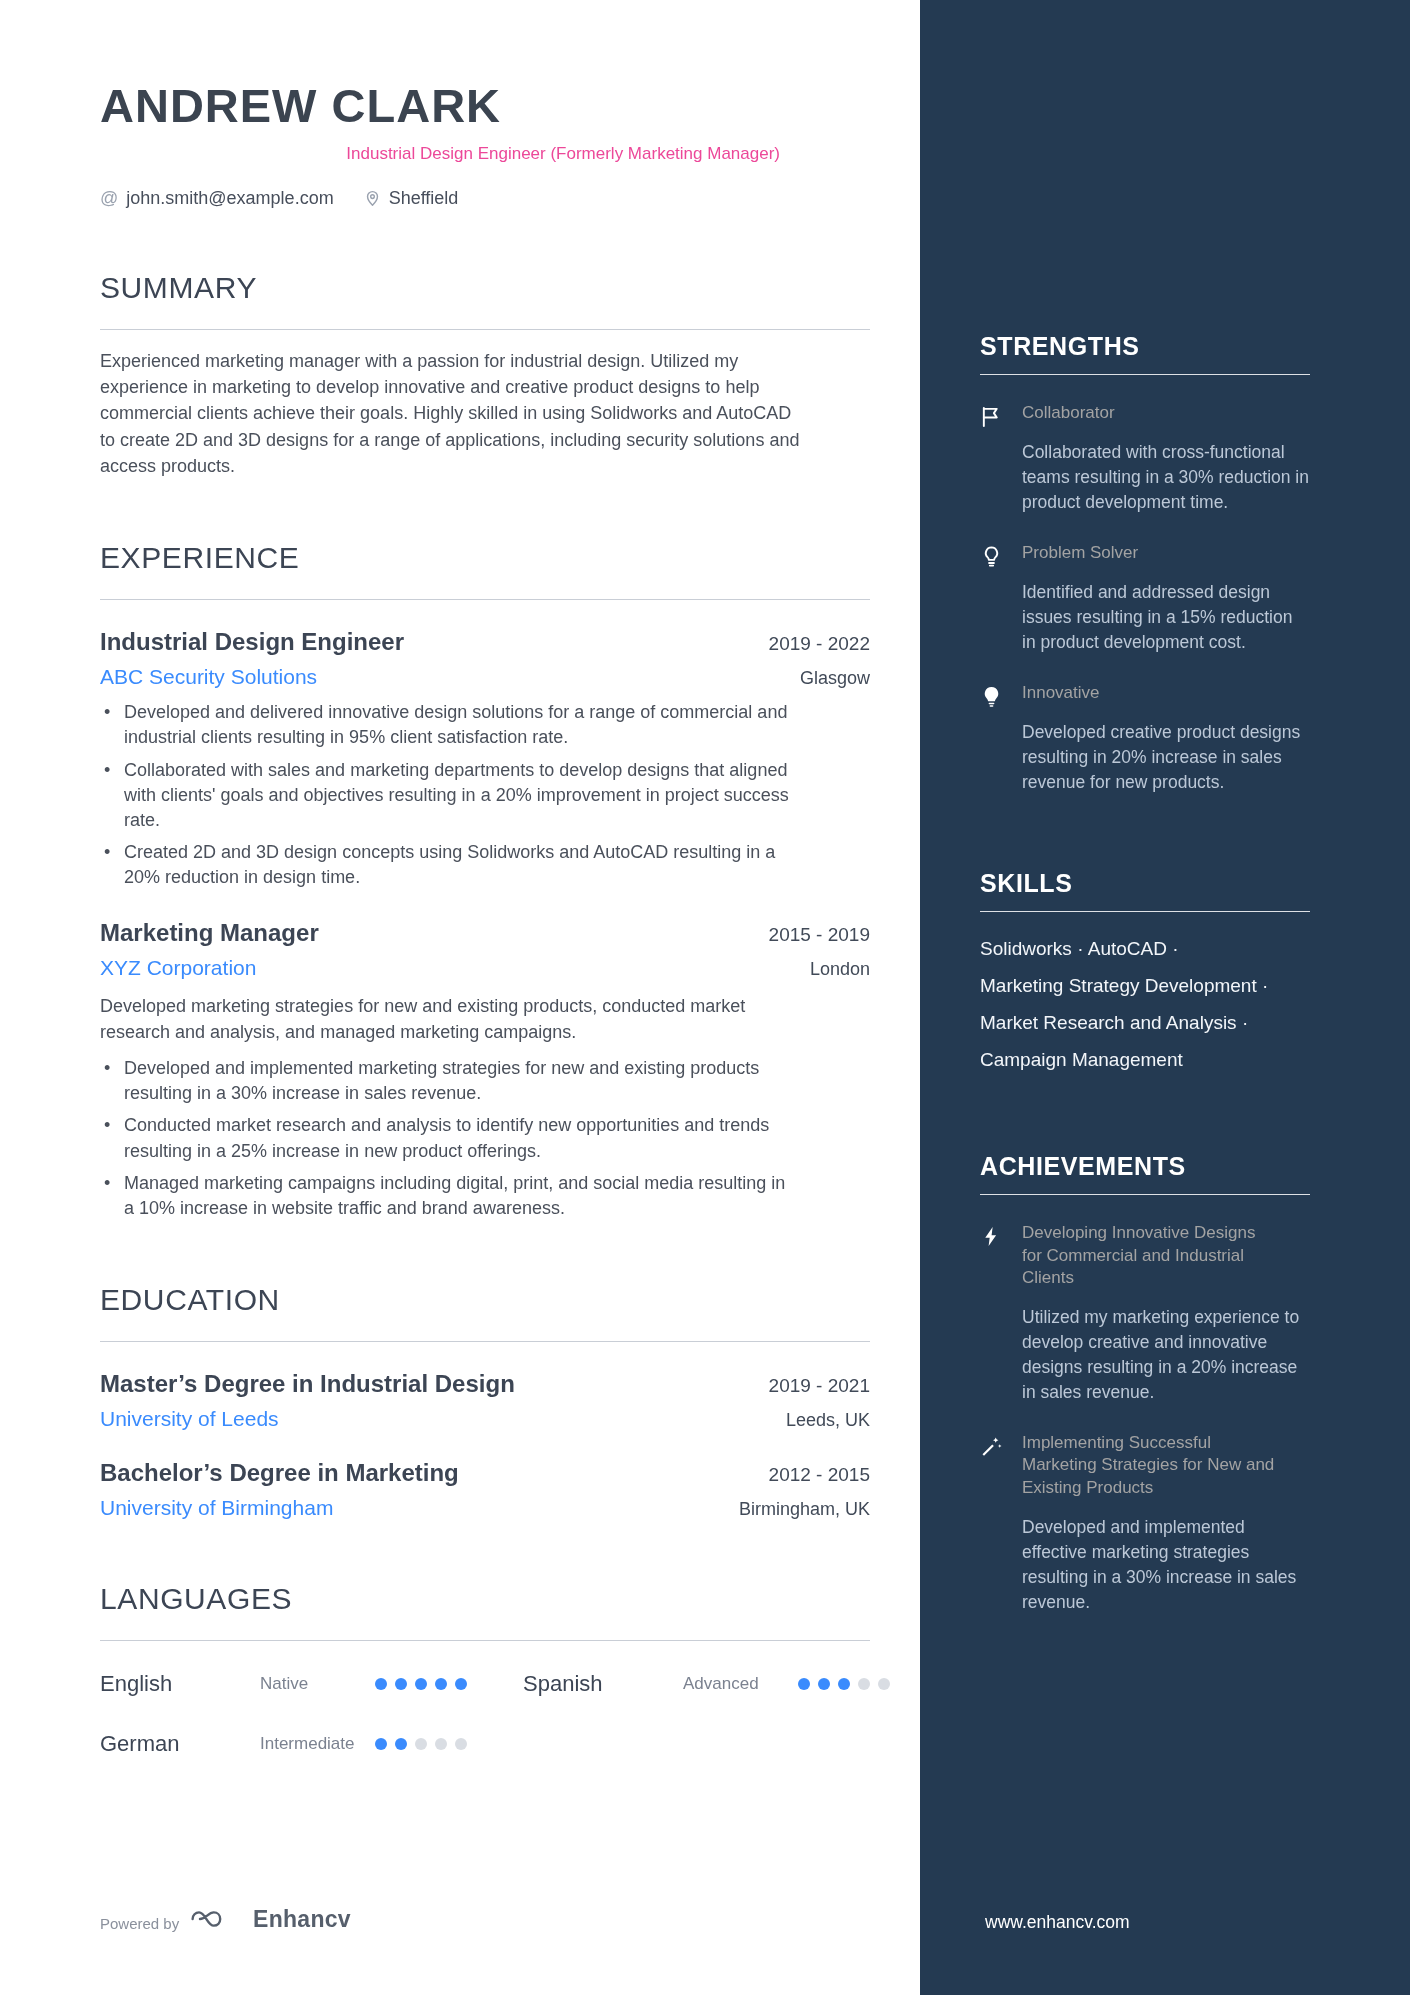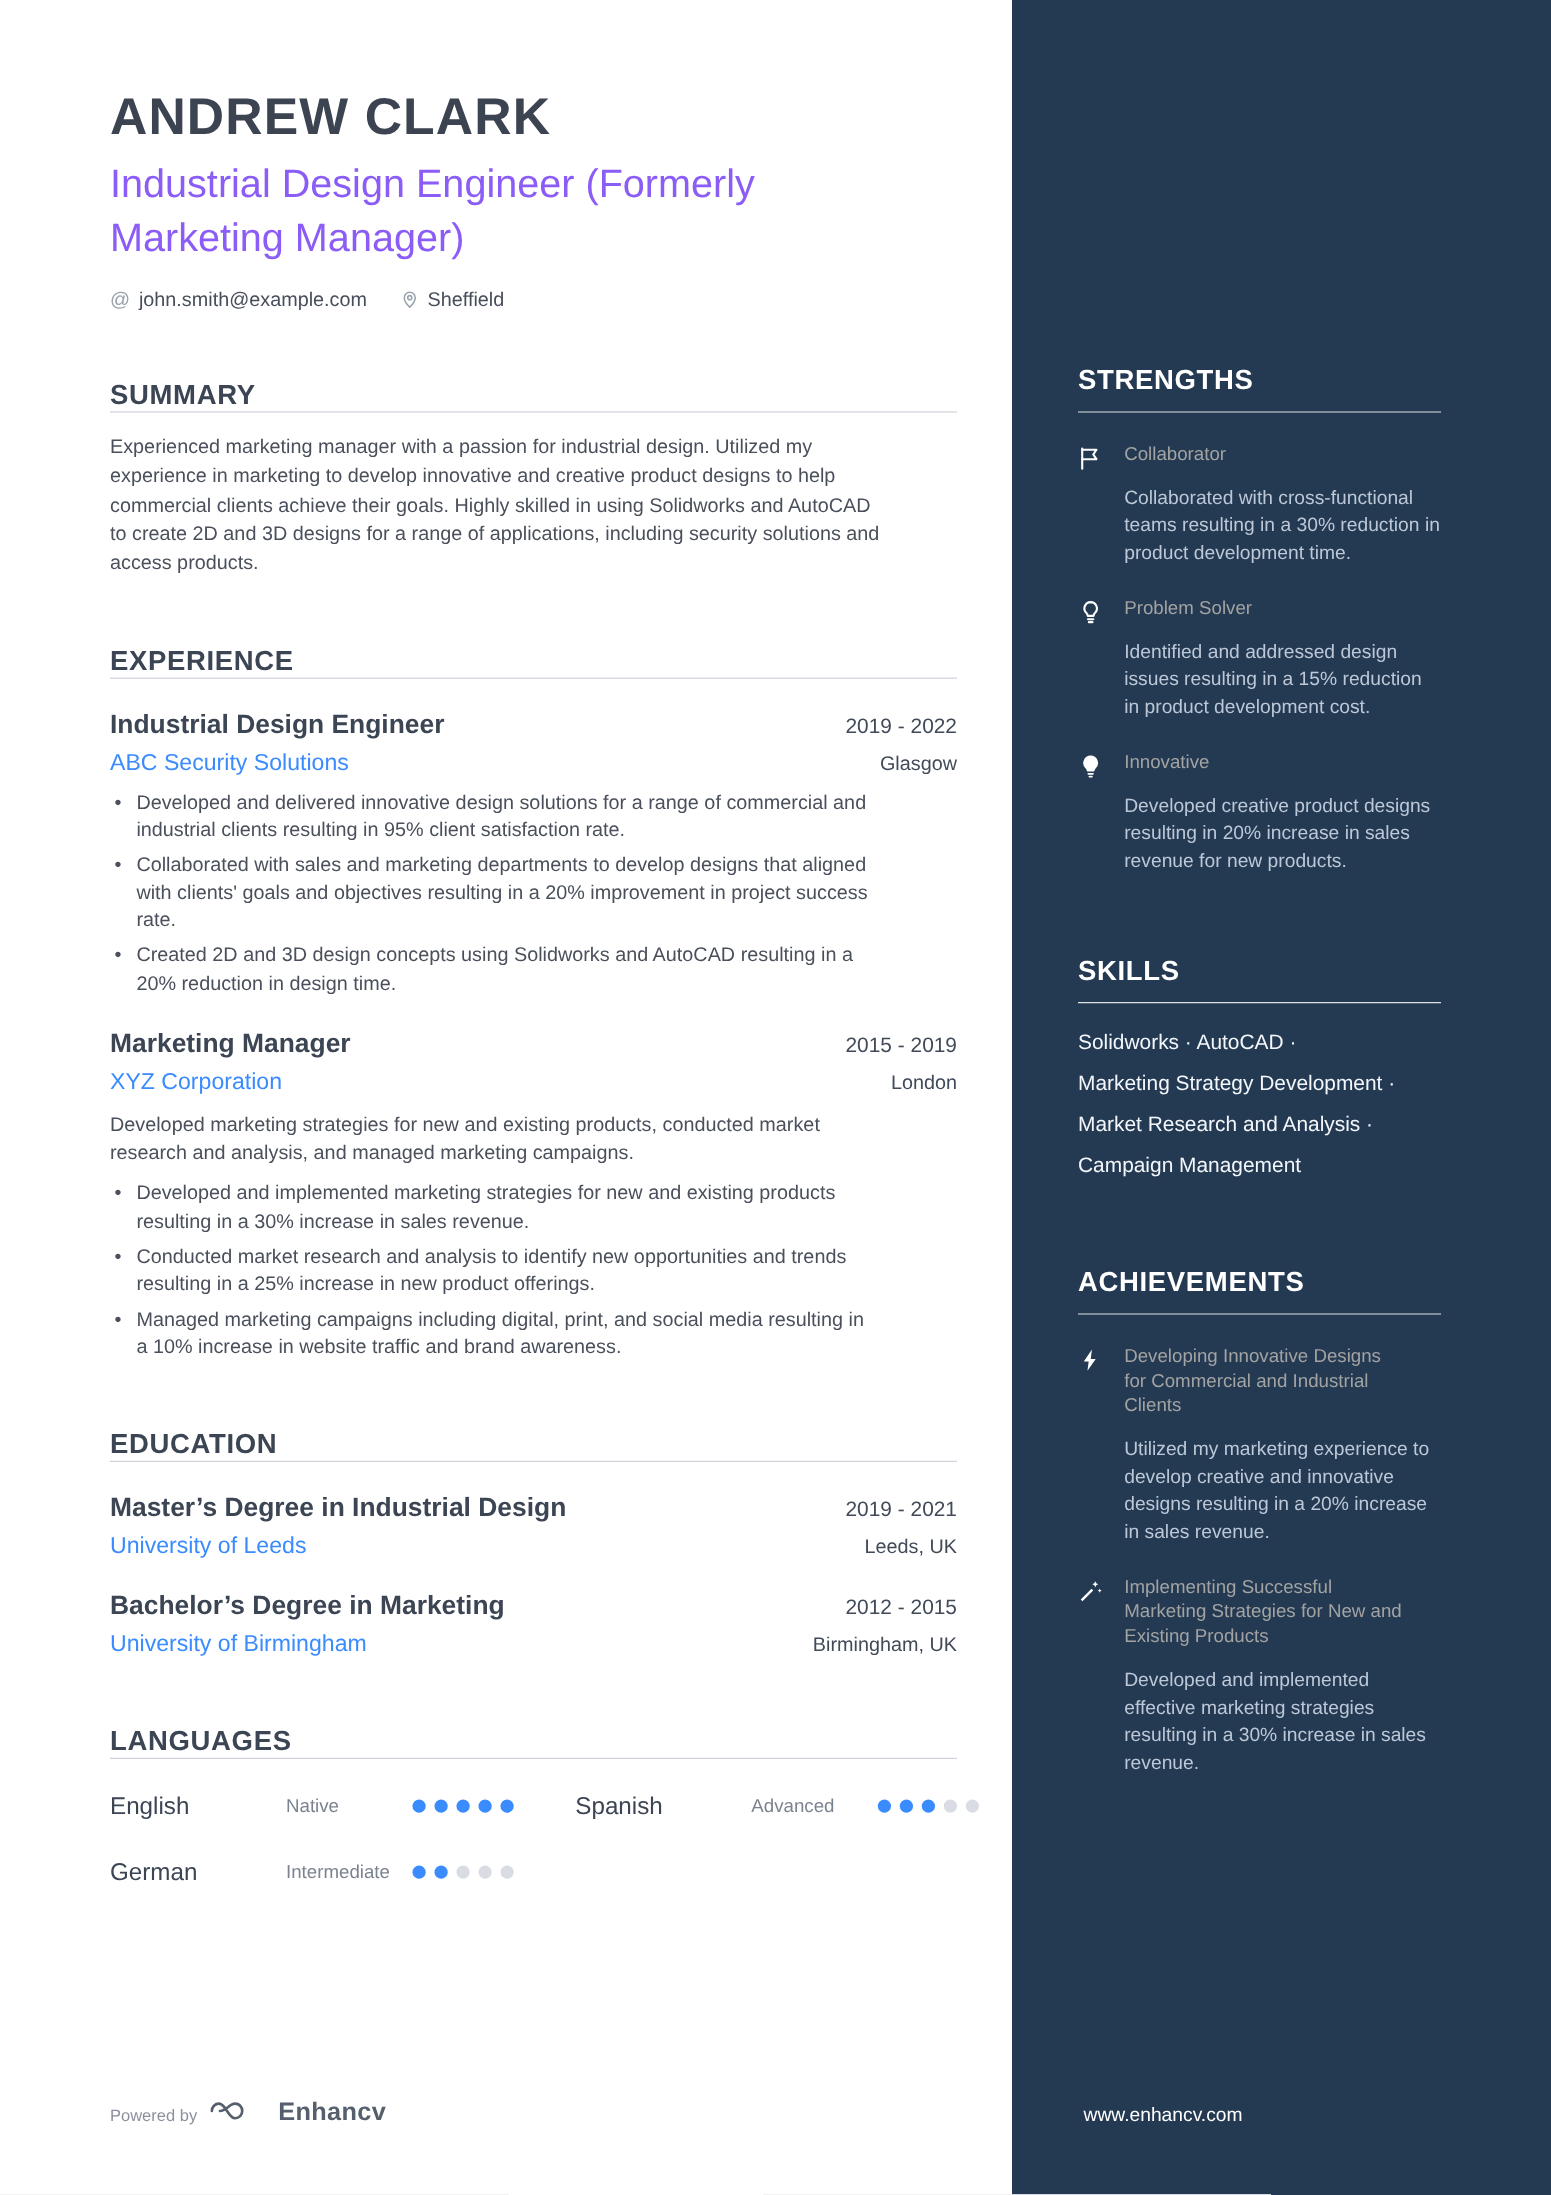"Industrial Design Engineer (Formerly" .headline { color: #8b5cf6 -> #ec4899; font-size: 36px -> 17px; text-align: none -> right }
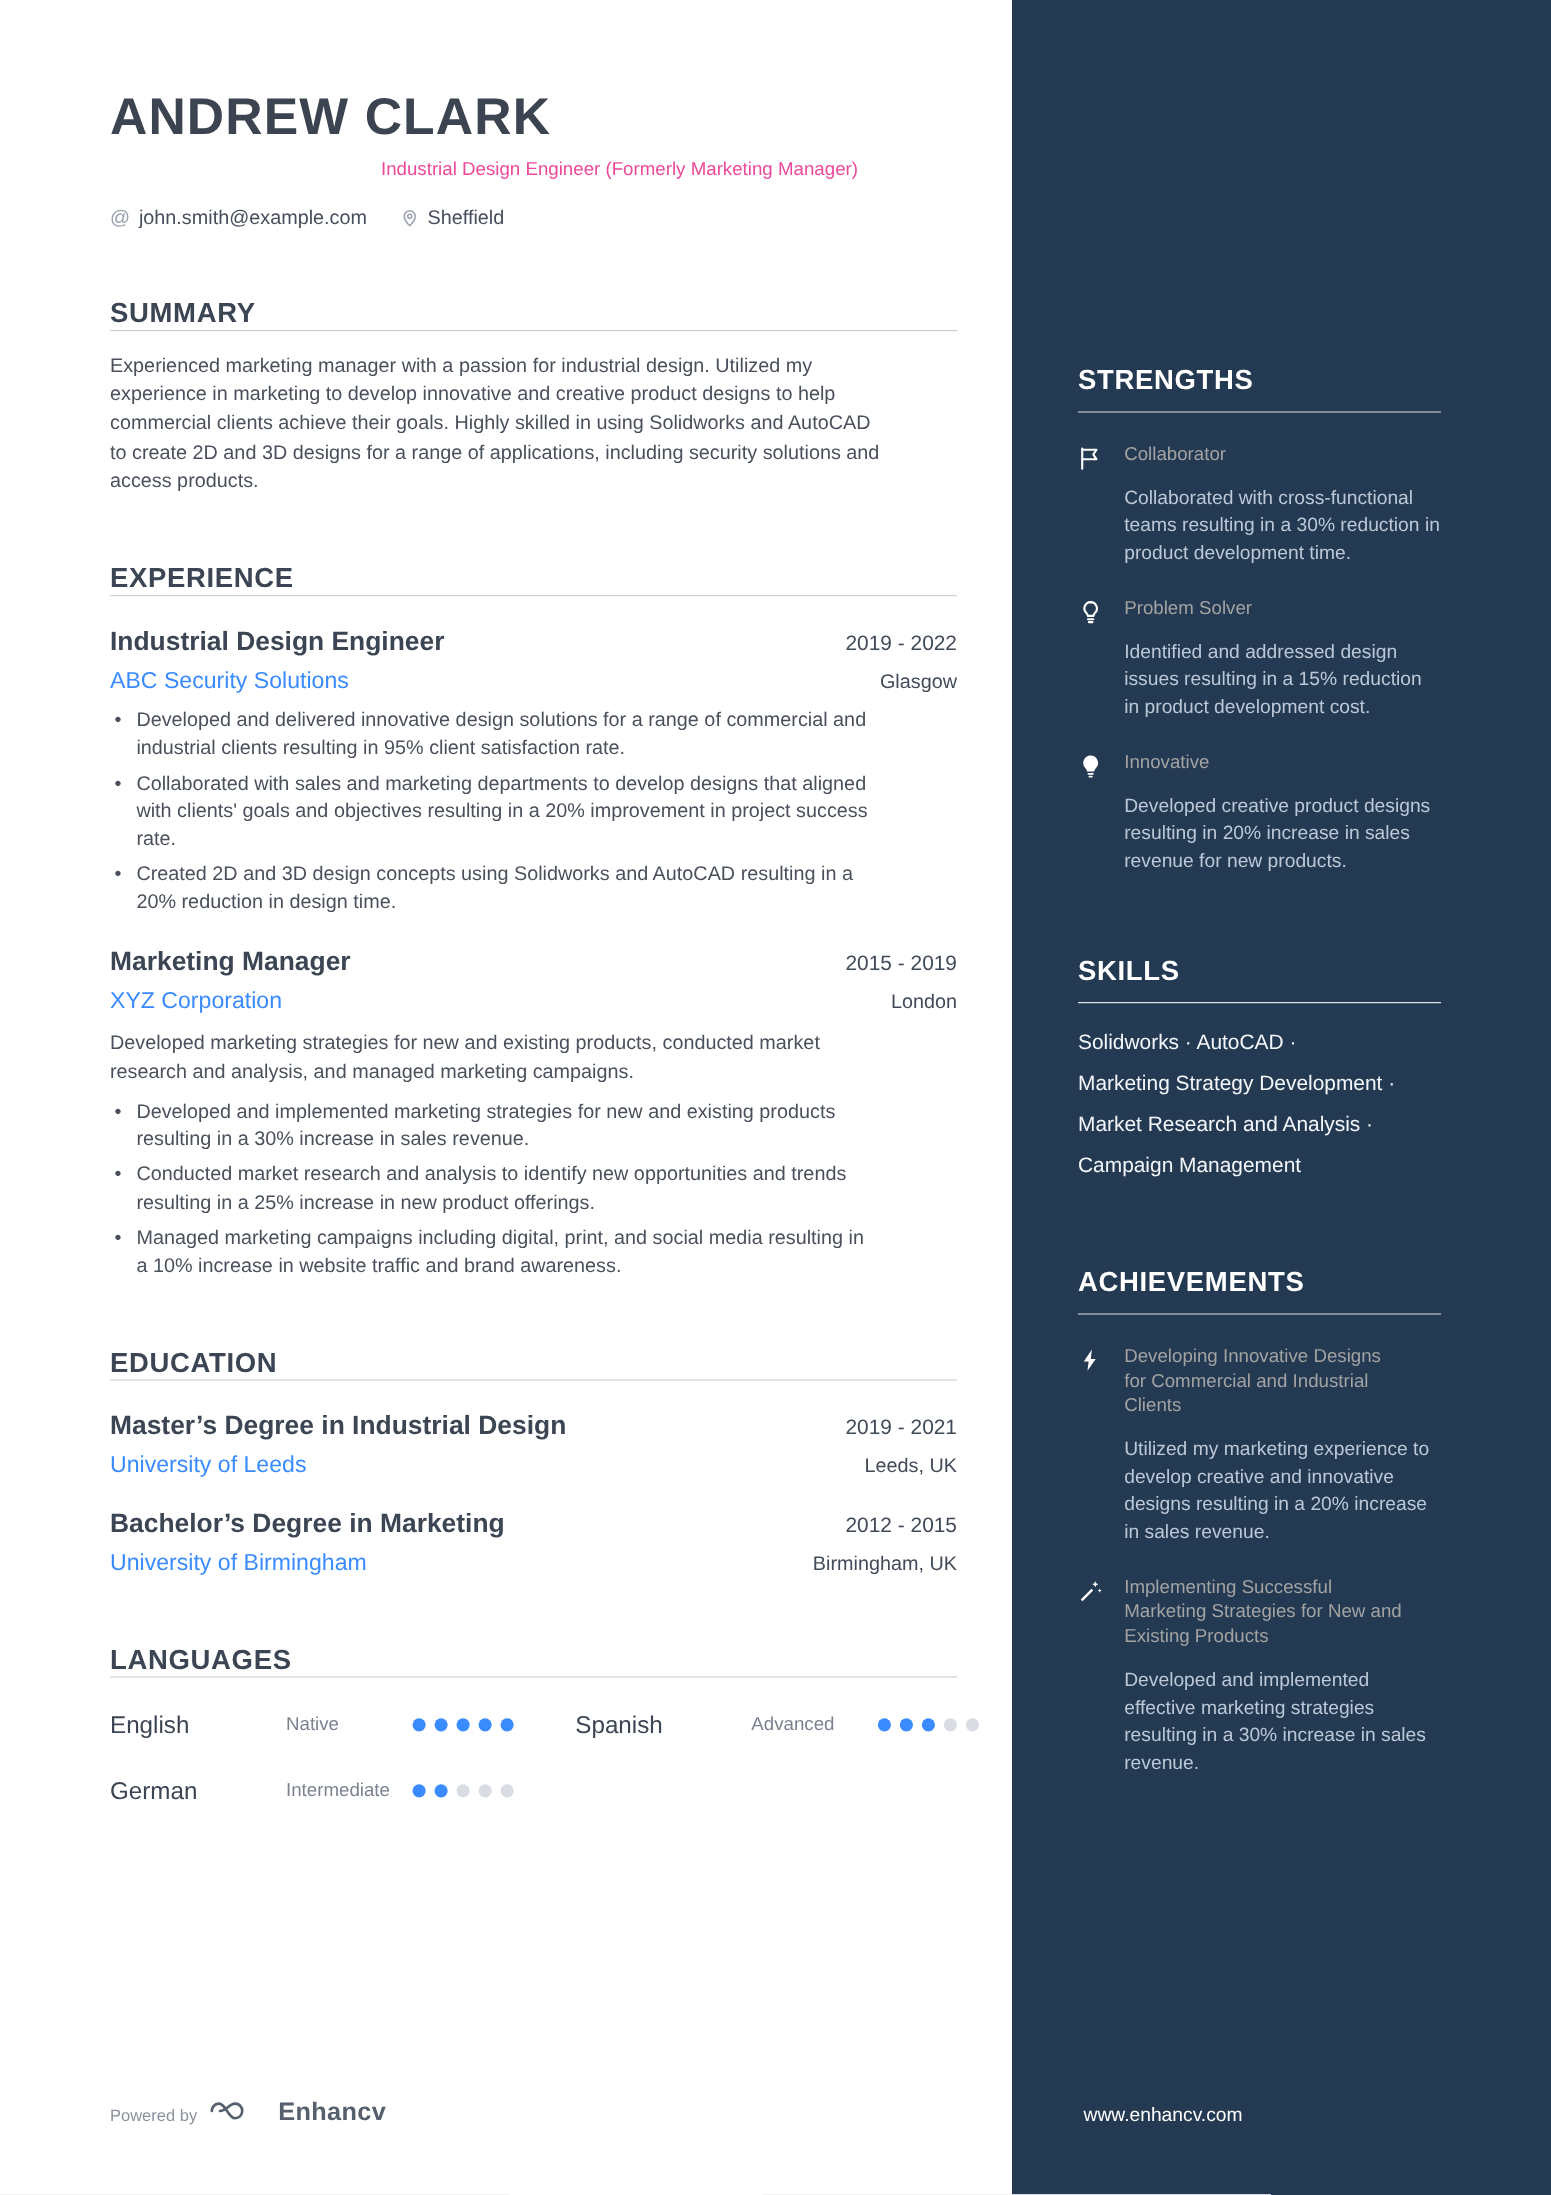"SUMMARY" .section h2 { font-size: 25px -> 30px; font-weight: 700 -> 400; padding-bottom: 0 -> 24px }
